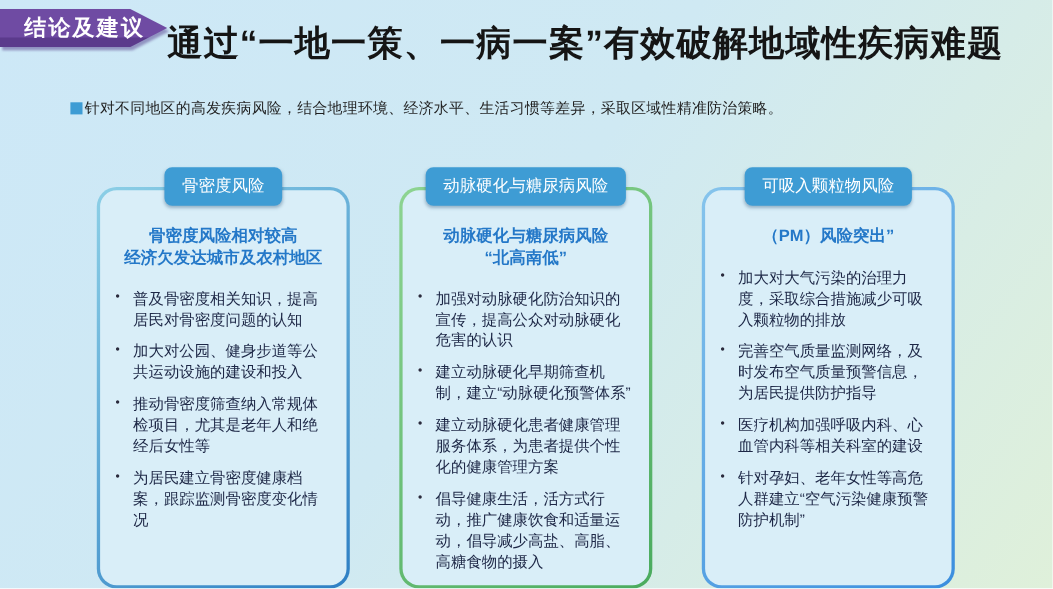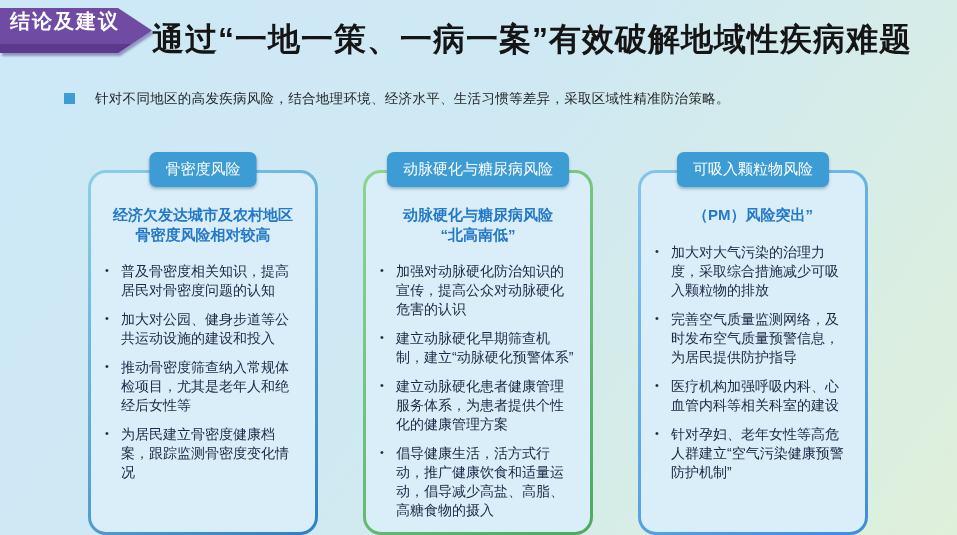"结论及建议" .ribbon-shape { align-items: none -> center; height: 45px -> 35px; padding-left: 10px -> 22px }
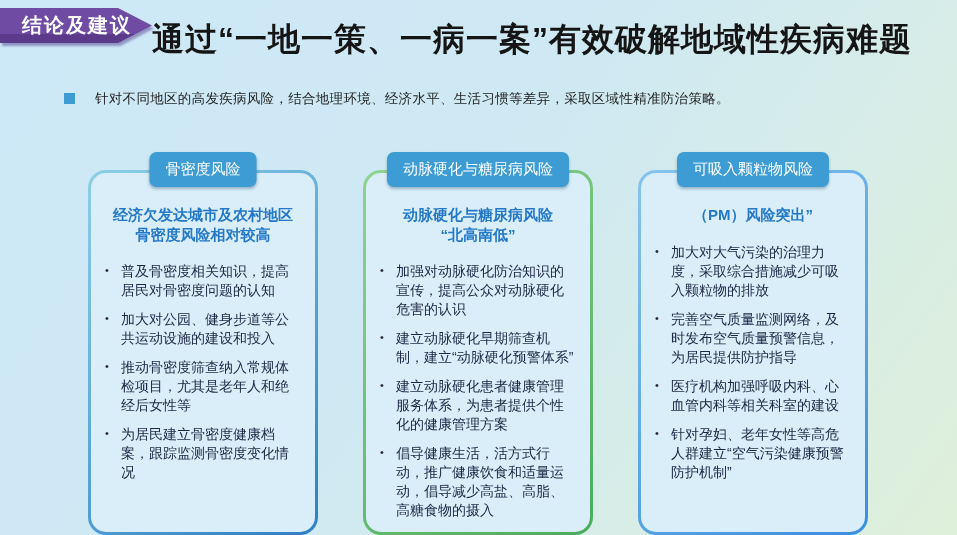"针对不同地区的高发疾病风险，结合地理环境、经济水平、生活习惯等差异，采取区域性精" .intro { gap: 20px -> 2px }
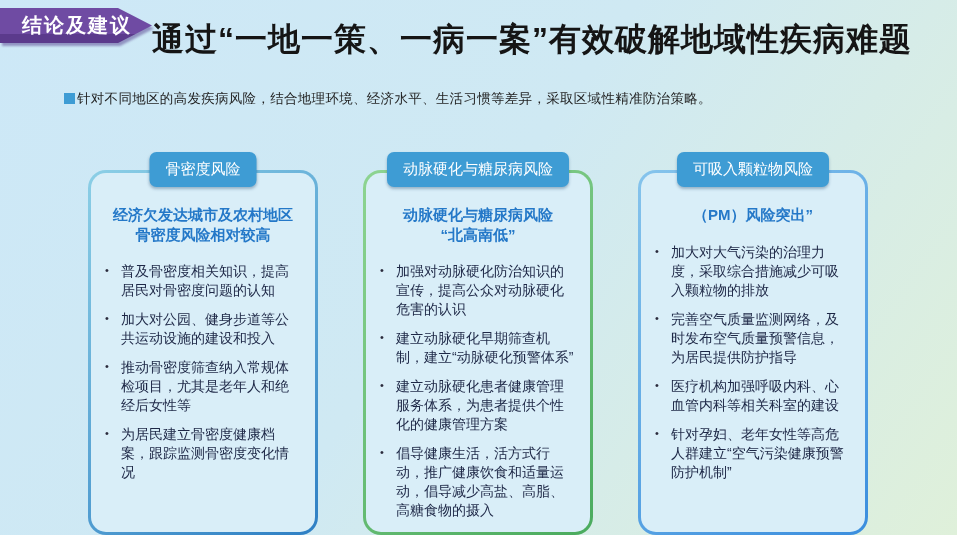"经济欠发达城市及农村地区" div { order: before "骨密度风险相对较高" -> after "骨密度风险相对较高" }
